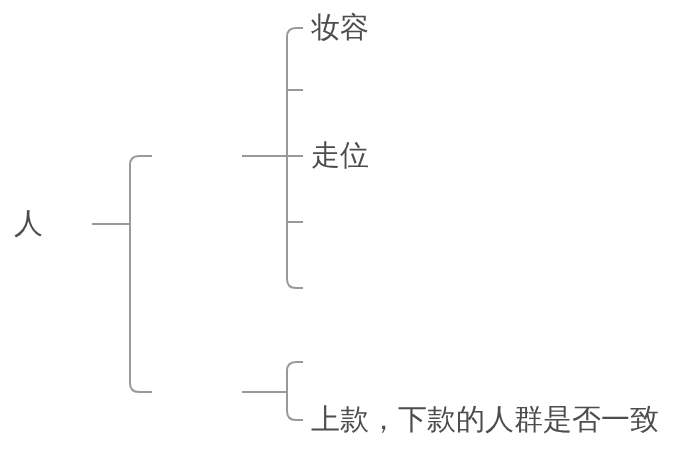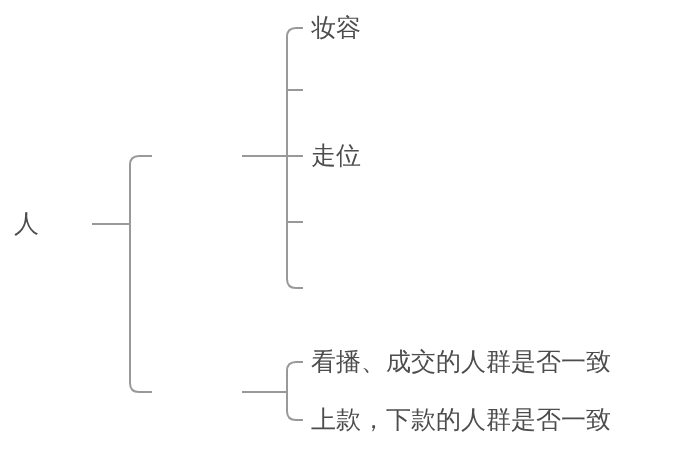"妆容" .node { font-size: 25px -> 29px }
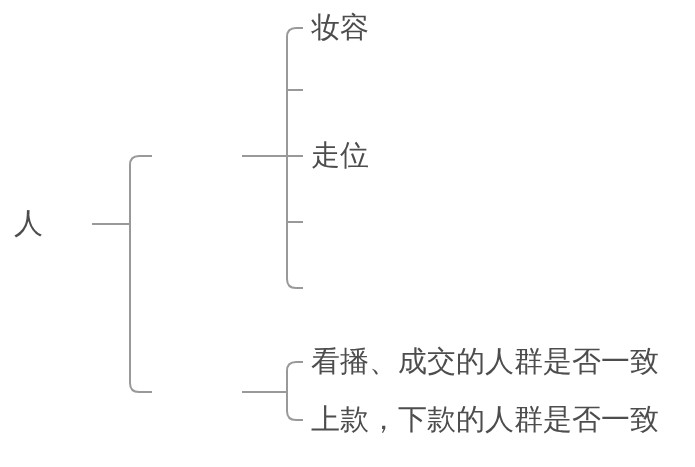"看播、成交的人群是否一致" div.node { html: <div>看播、成交的人群是否一致</div> -> none }
